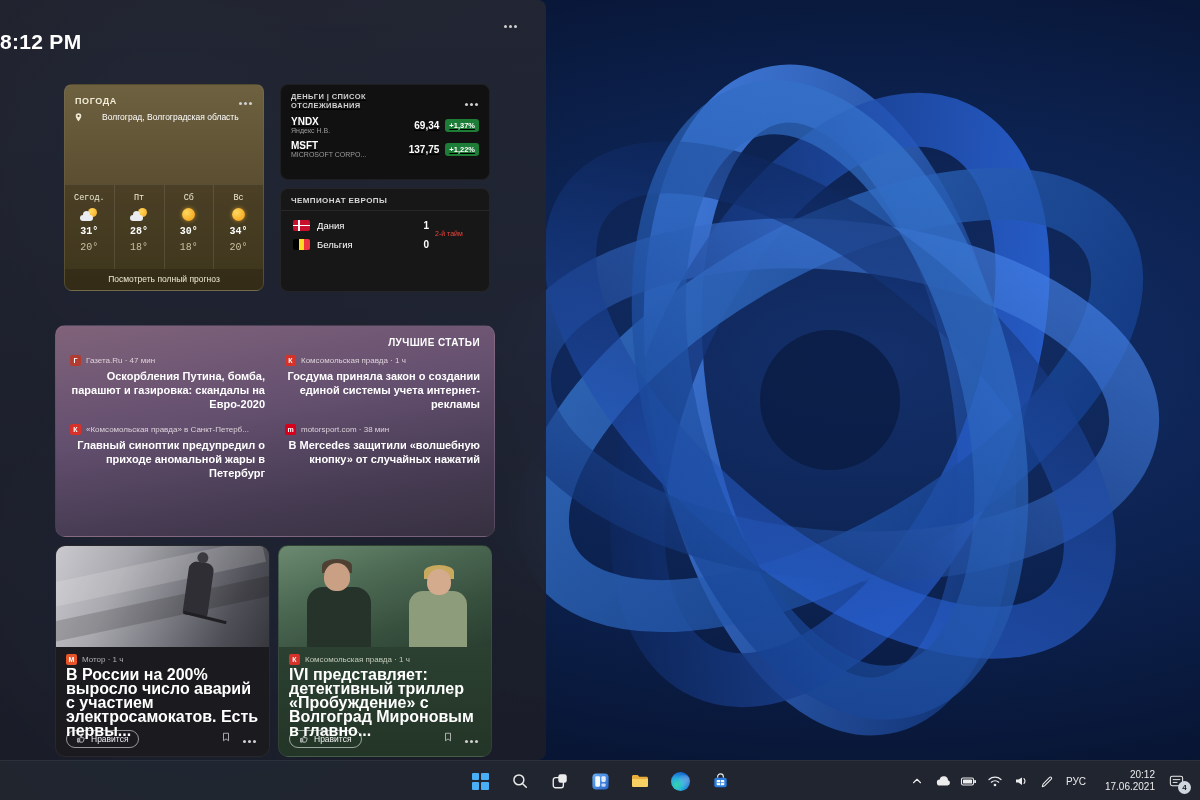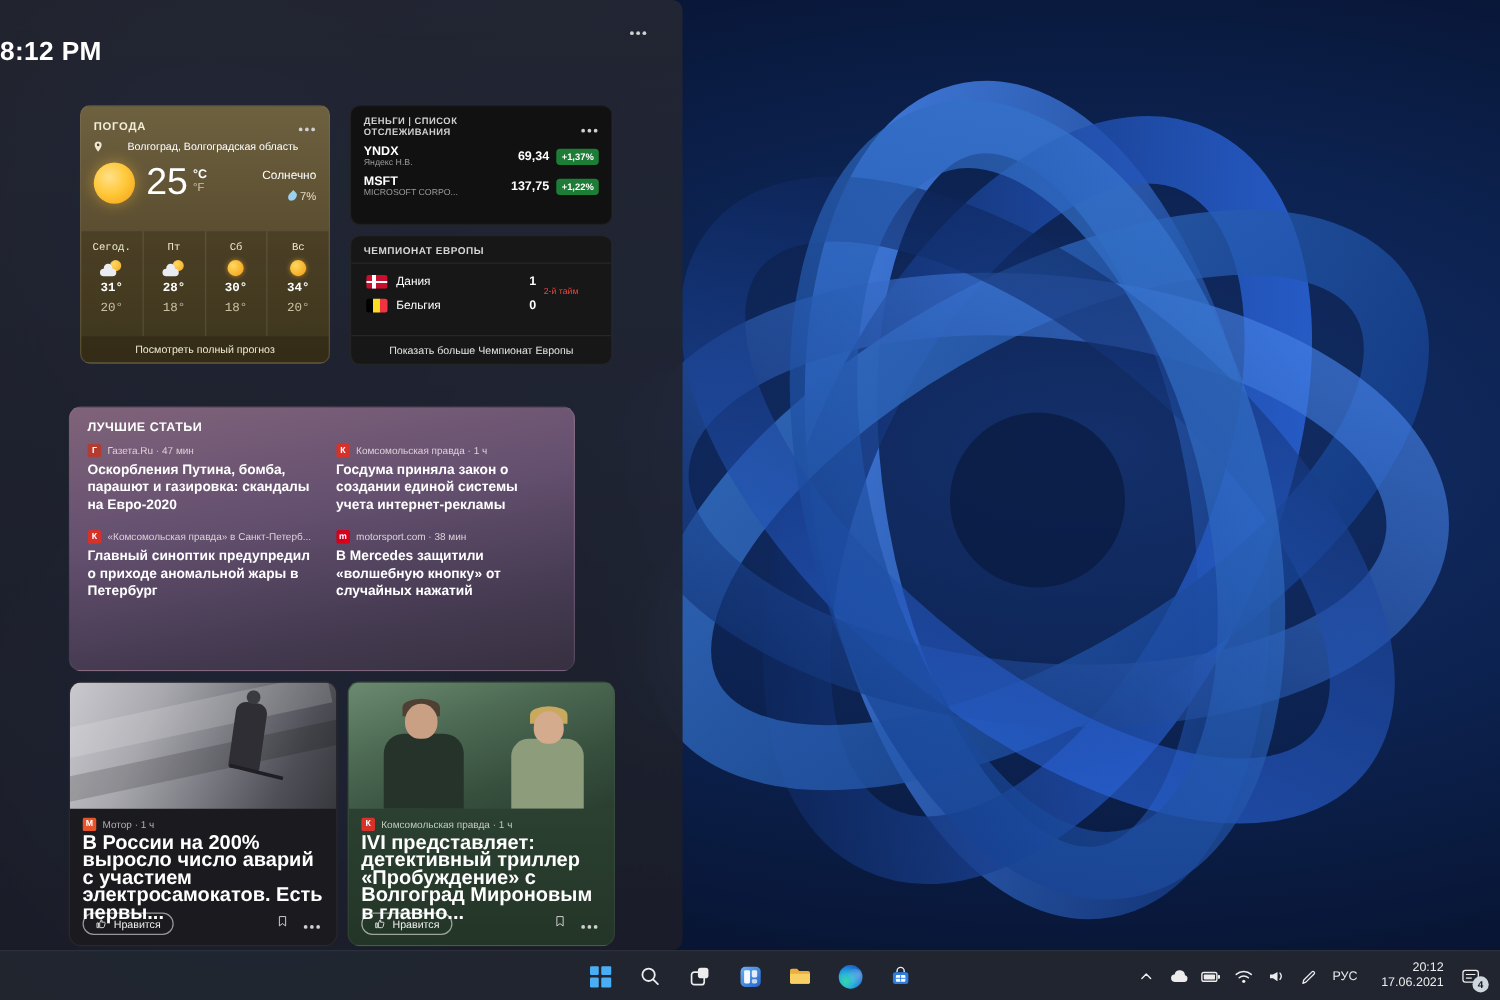"ДЕНЬГИ | СПИСОК ОТСЛЕЖИВАНИЯ" .money { text-decoration: none -> underline }
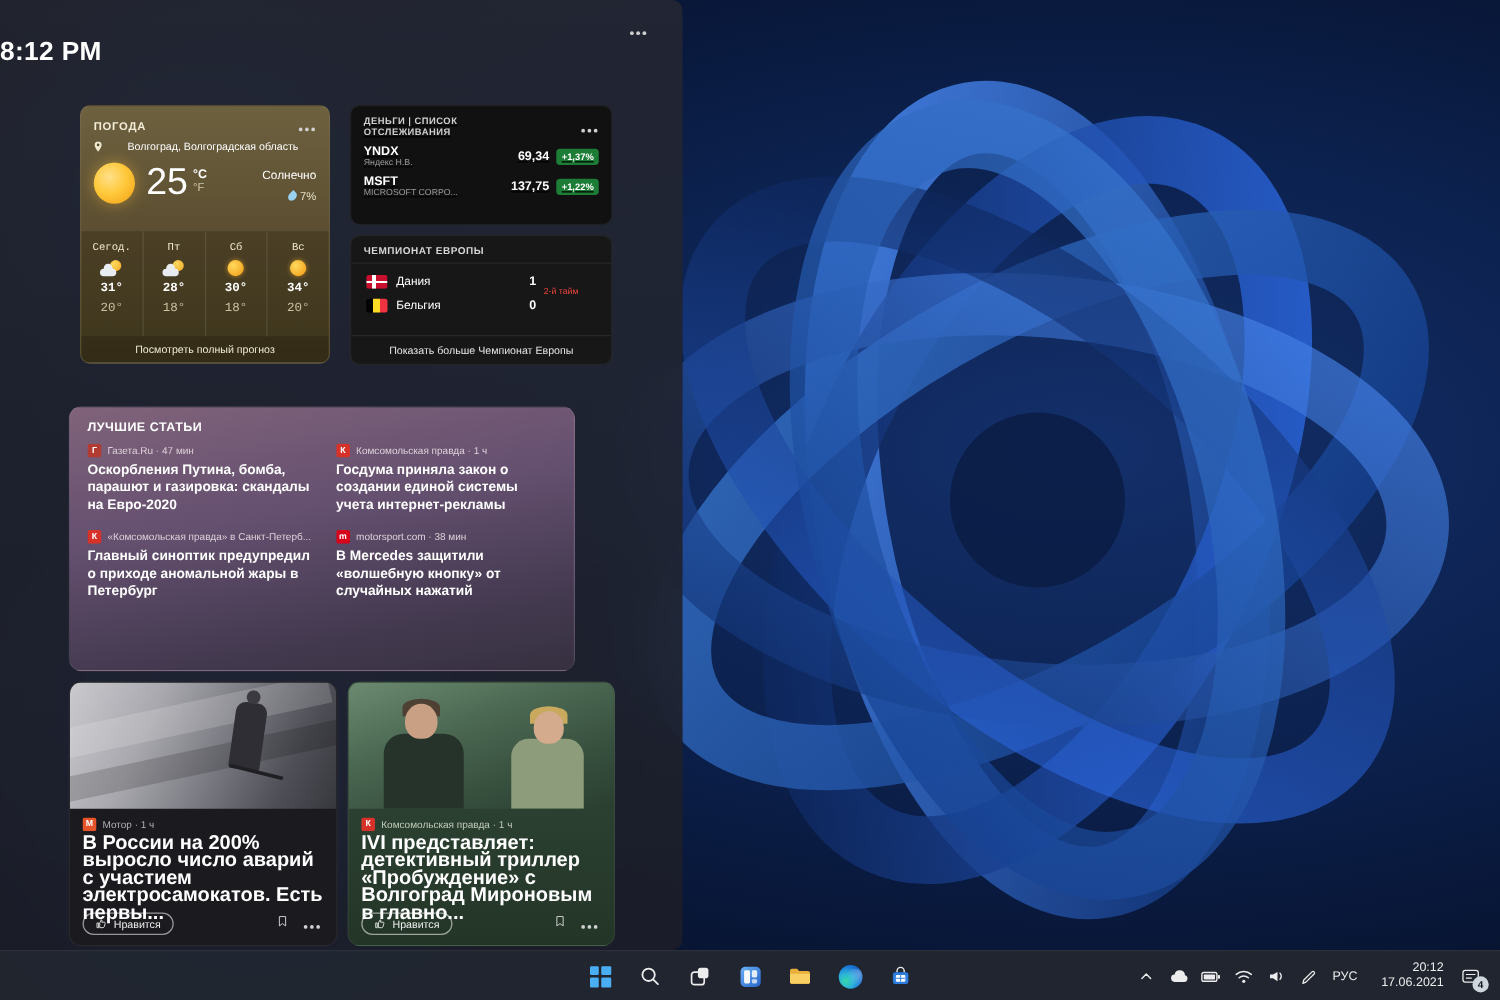"25" div.w-now { html: <div> <span></span> <span>25</span> <span> <button>°C</button> <button>°F</button> </span> <span> <span>Солнечно</span> <span> <span></span> <span>7%</span> </span> </span> </div> -> none }
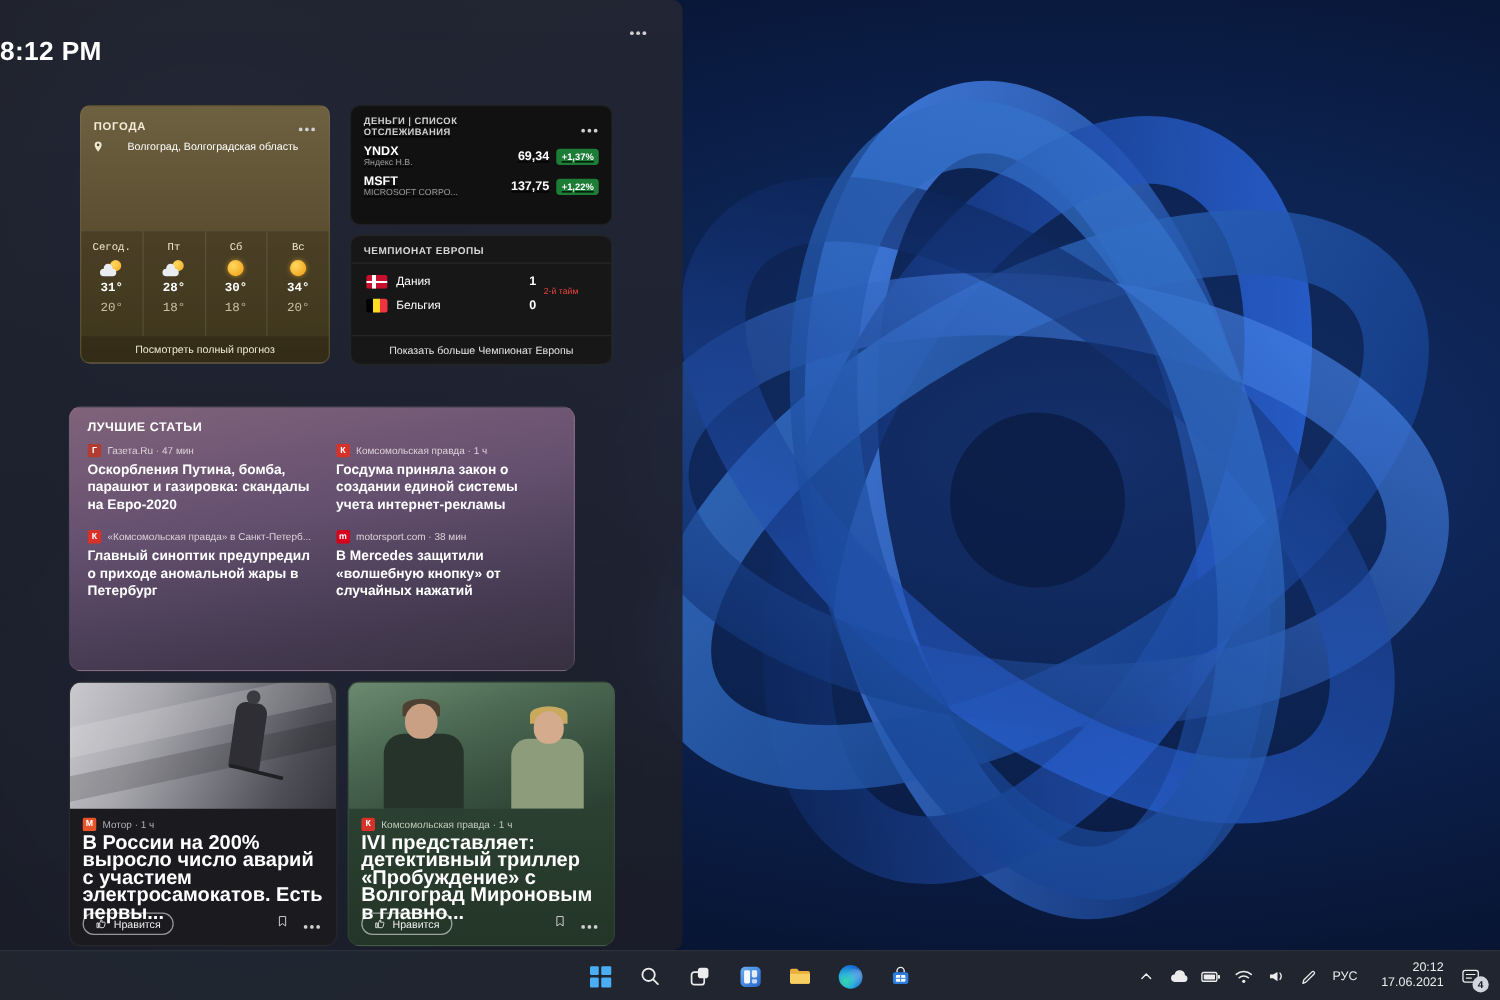"Показать больше Чемпионат Европы" button.s-footer { html: <button>Показать больше Чемпионат Европы</button> -> none }
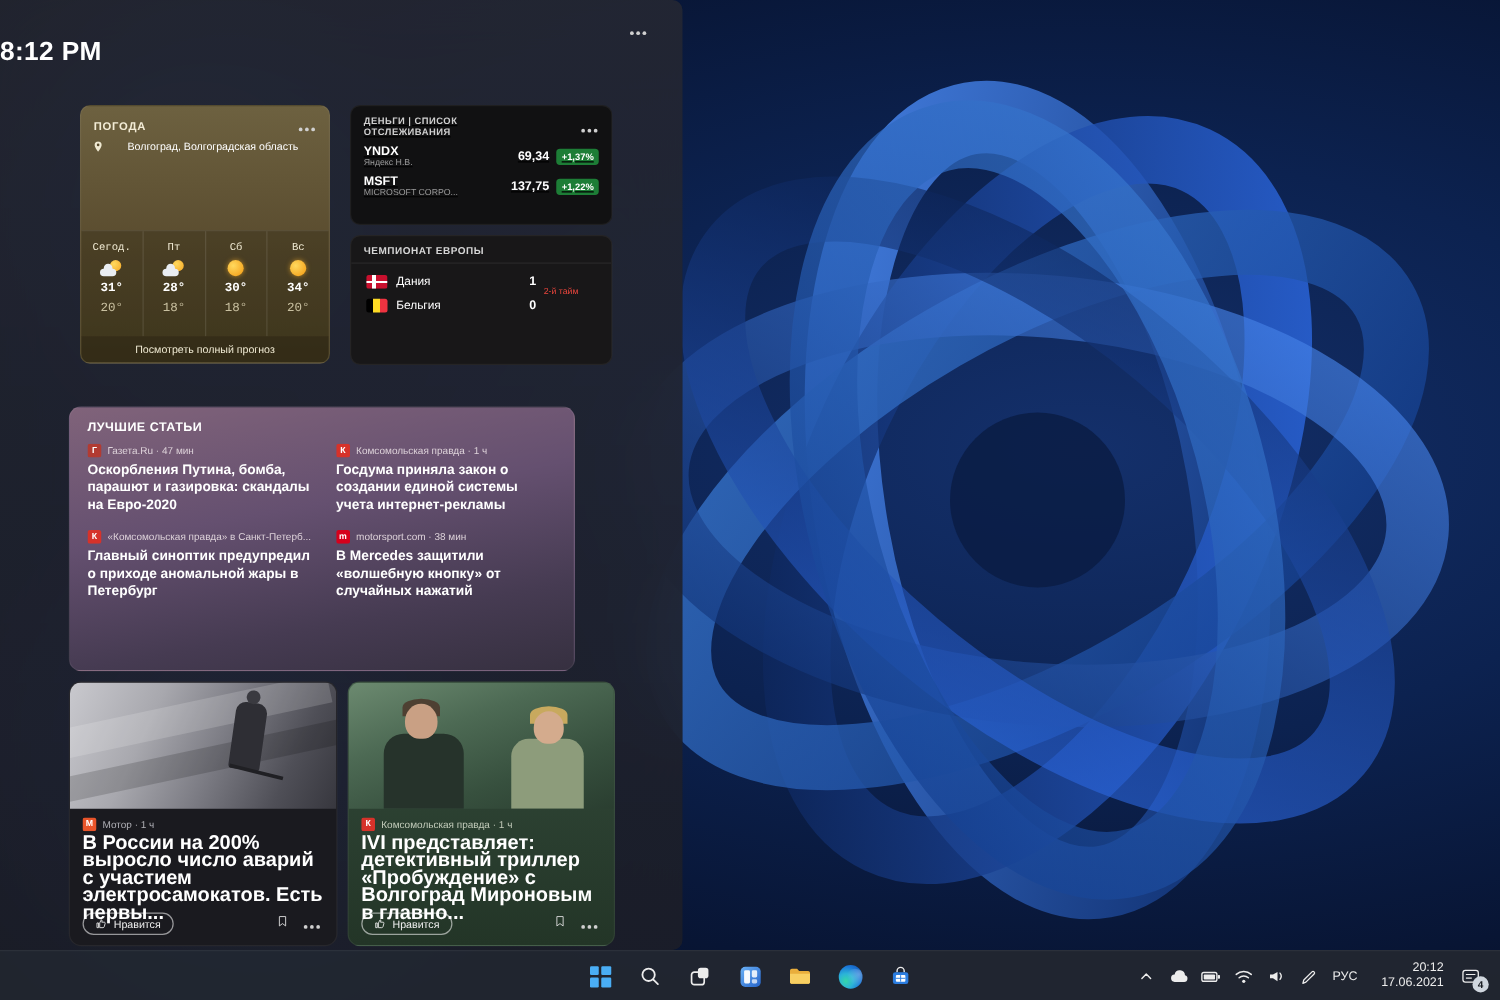"ЛУЧШИЕ СТАТЬИ" .news { text-align: none -> right; width: 405px -> 440px }
